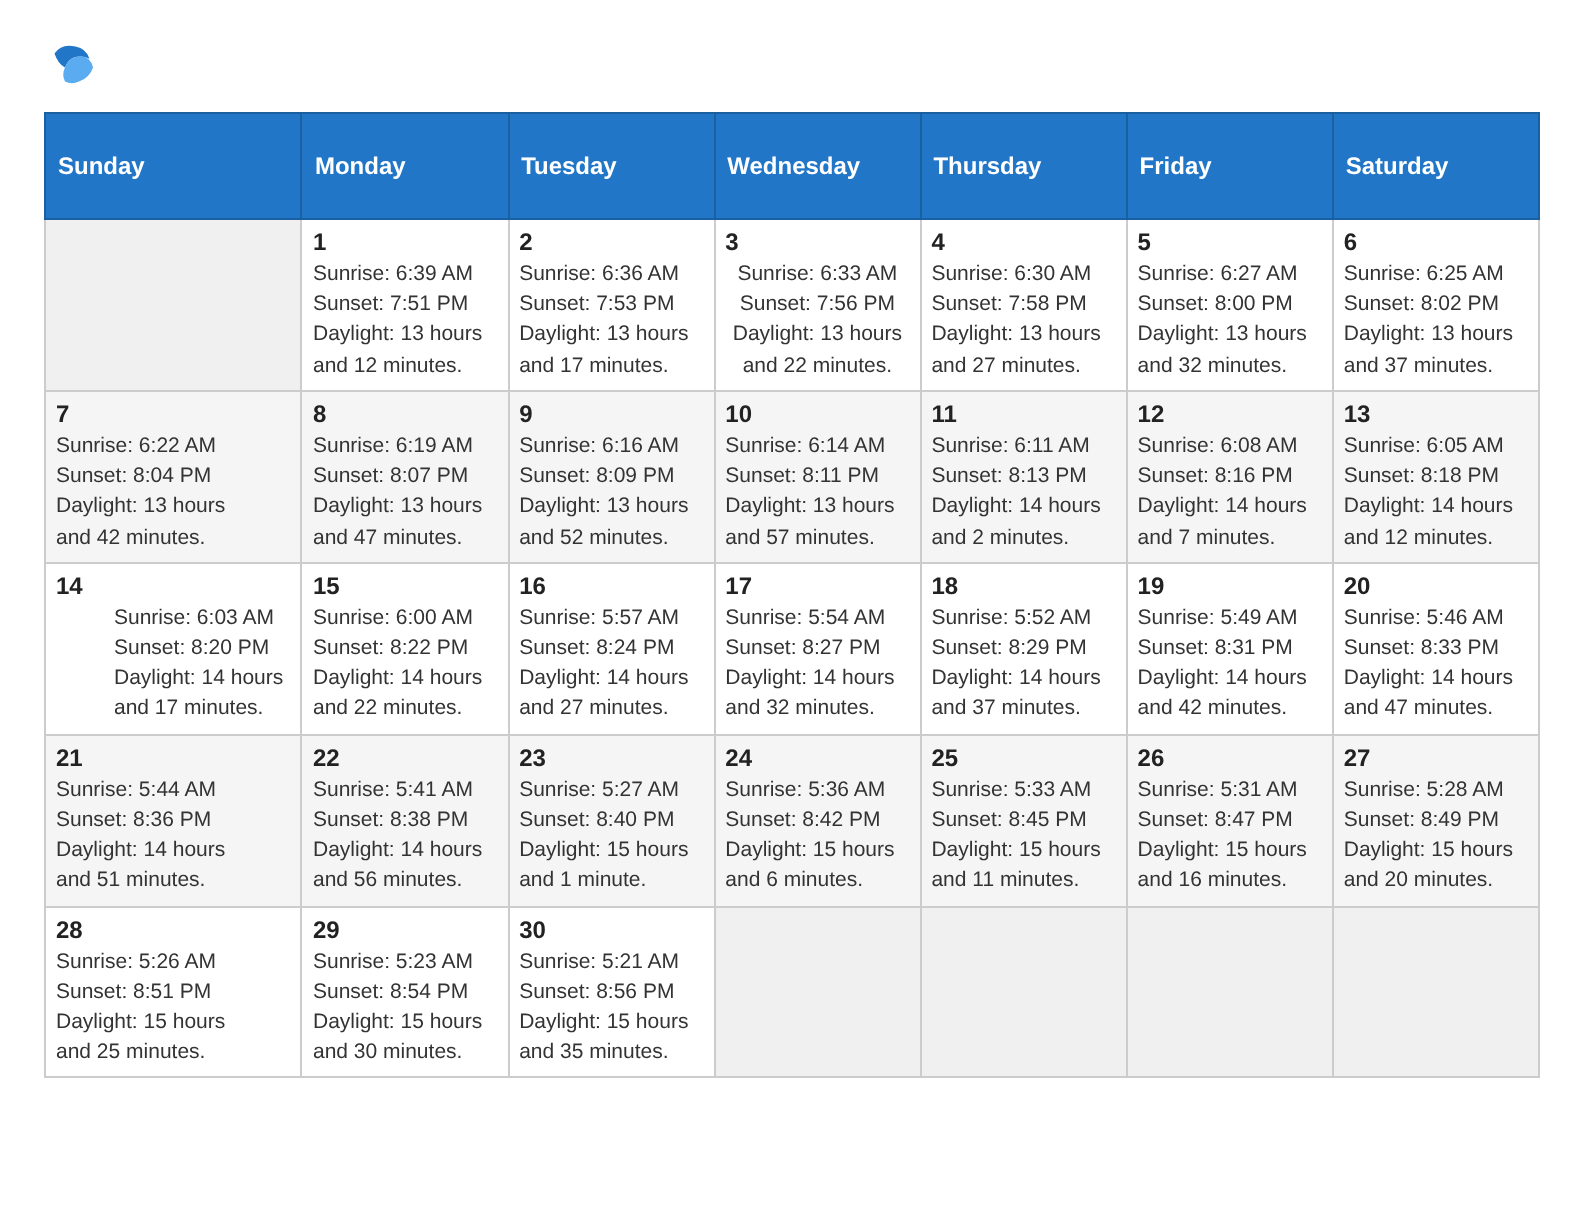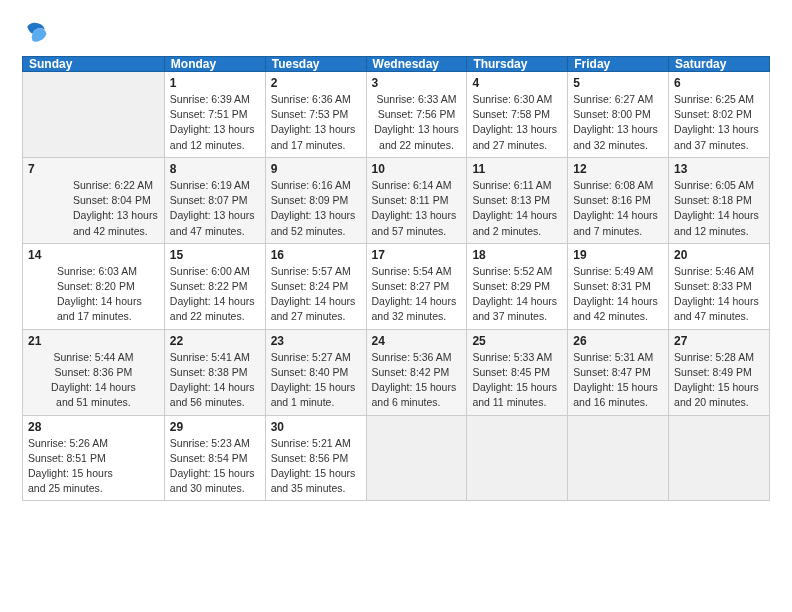"Sunday" .calendar thead th { padding: 0 6px -> 19px 6px }
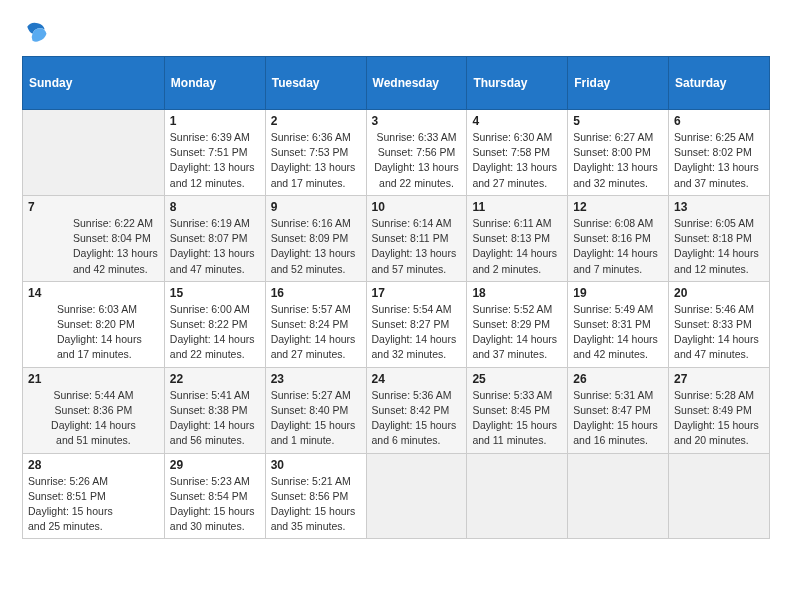"Sunrise: 6:22 AM" div.day-info { margin-left: 45px -> none }
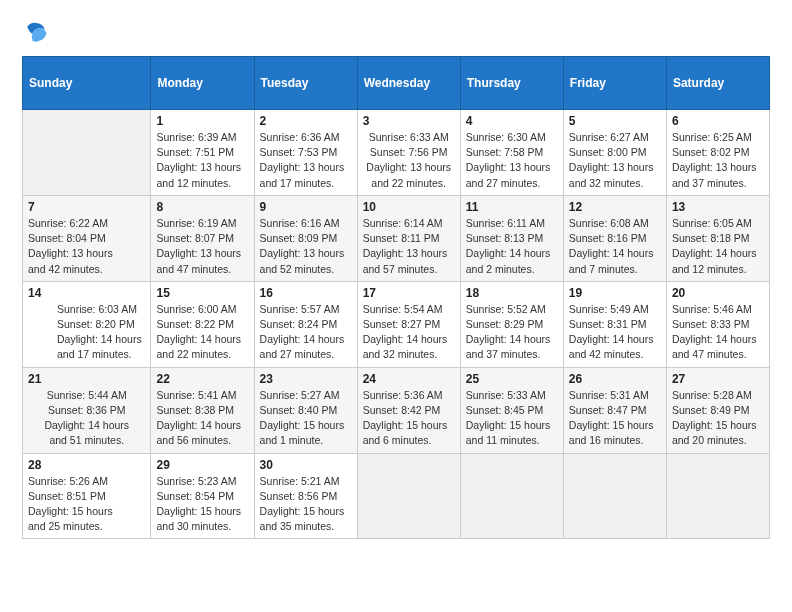"Sunrise: 5:44 AM" div.day-info { text-align: center -> none }
